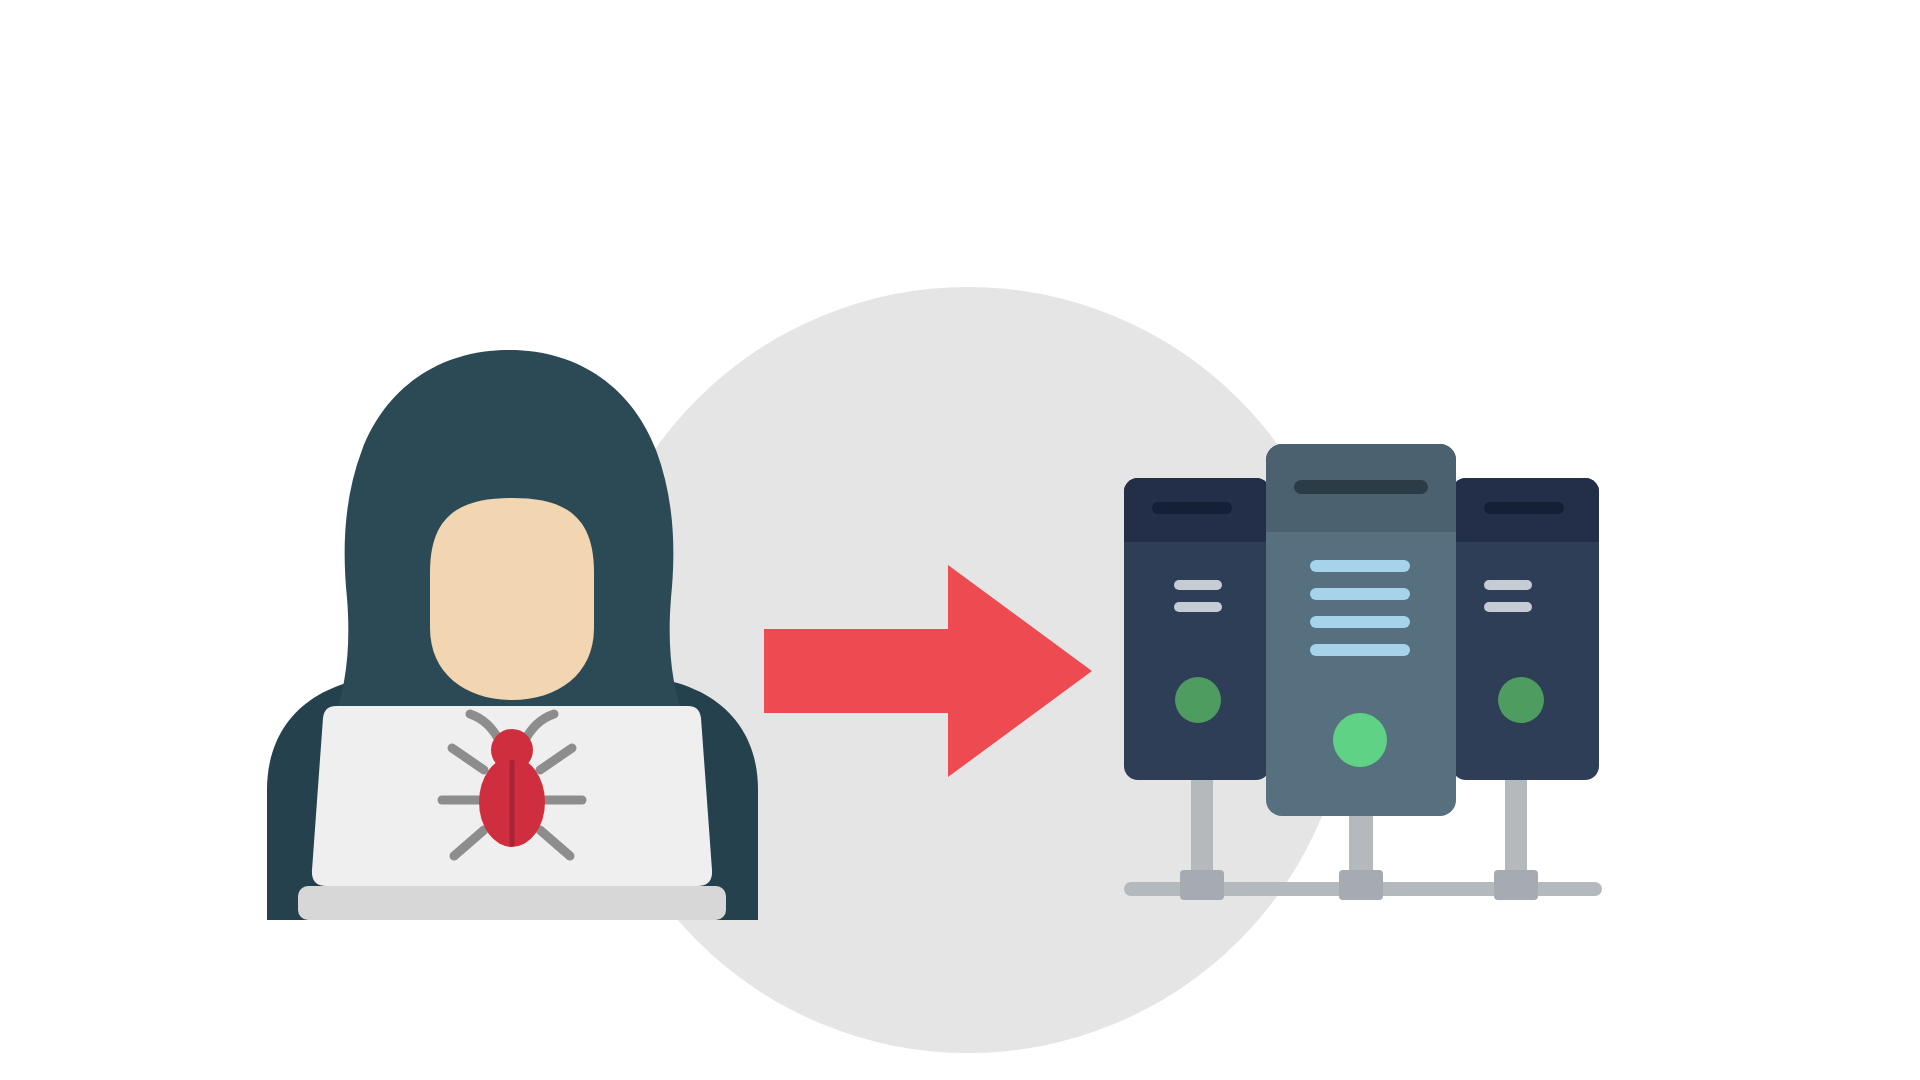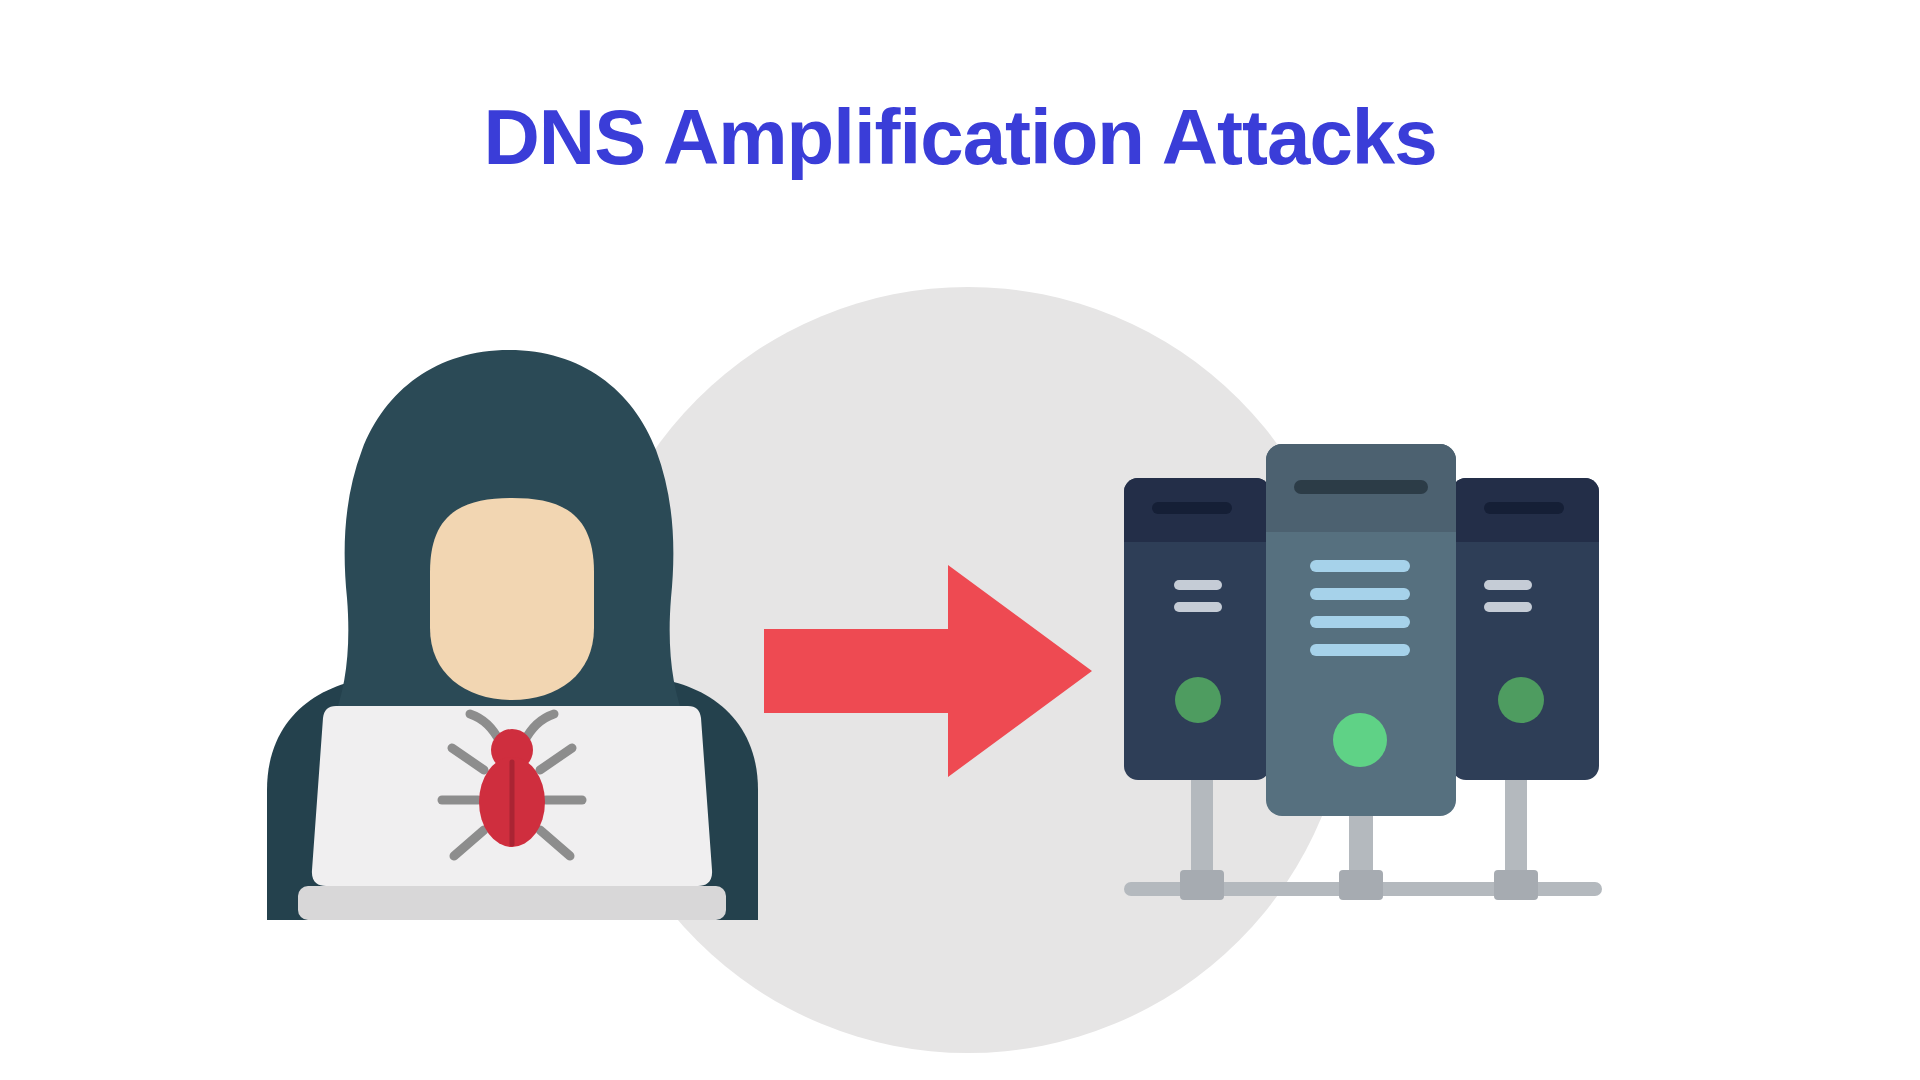"DNS Amplification Attacks" h1.title { html: <h1>DNS Amplification Attacks</h1> -> none }
